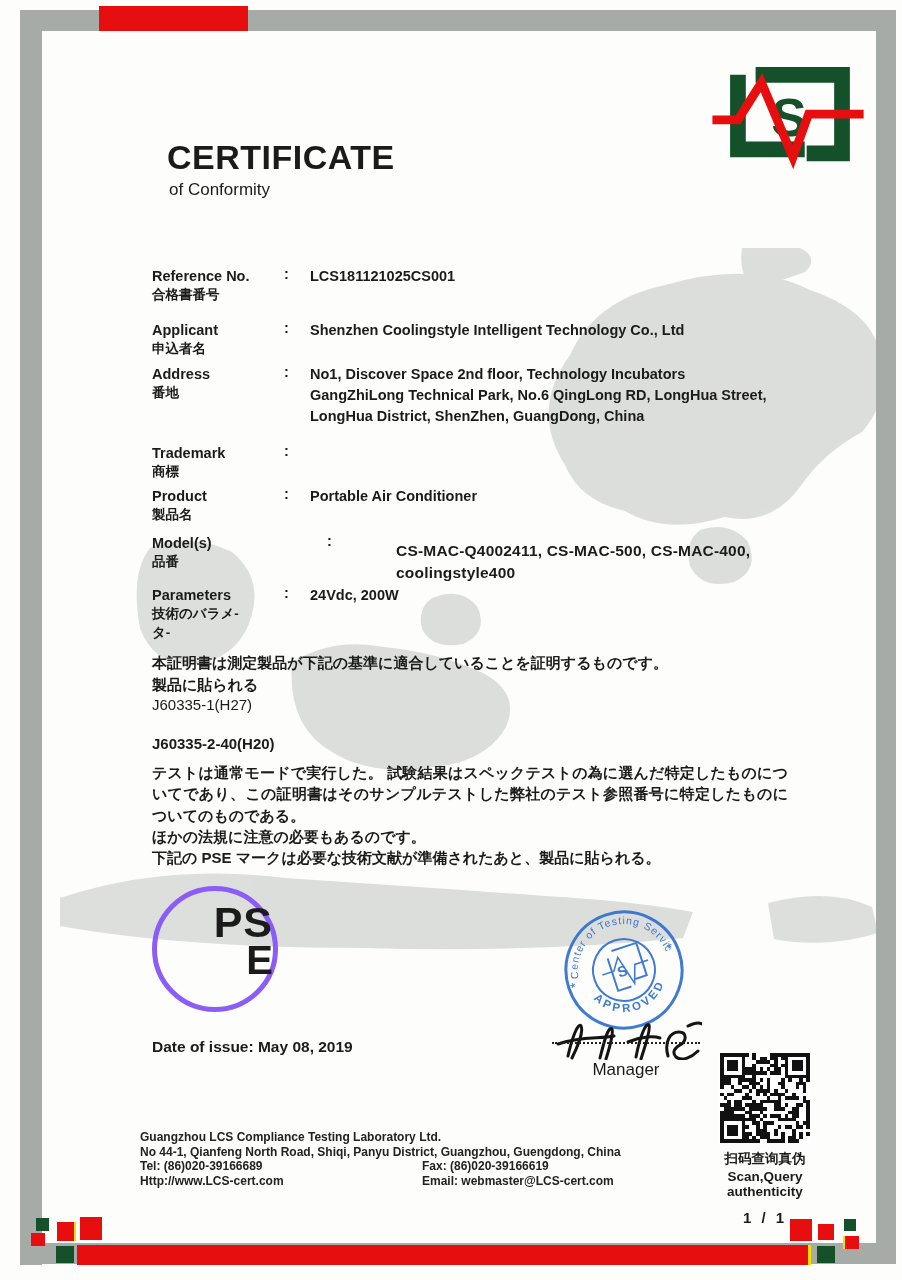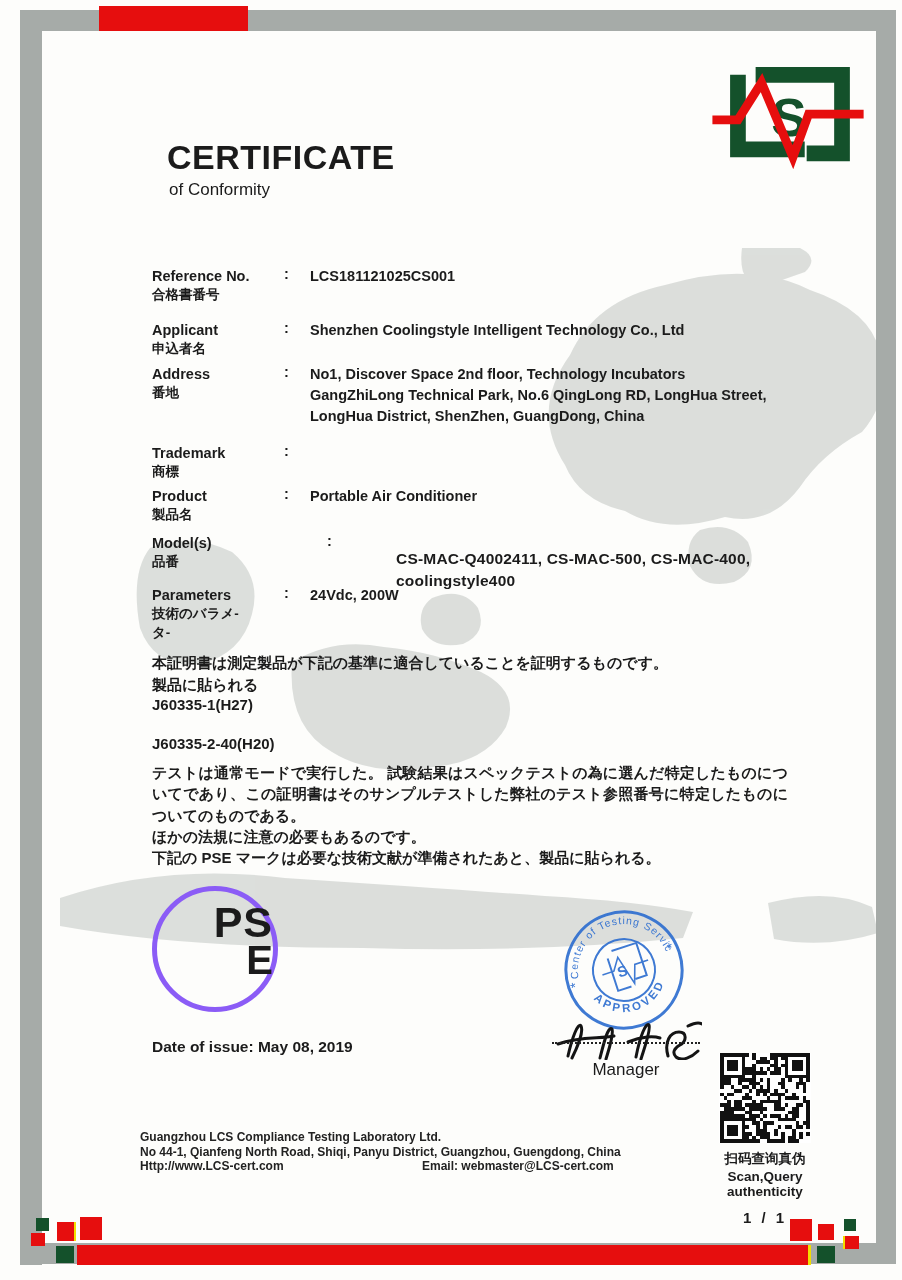"CS-MAC-Q4002411, CS-MAC-500, CS-MAC-400," .row .val.big { margin-top: 15px -> 7px }
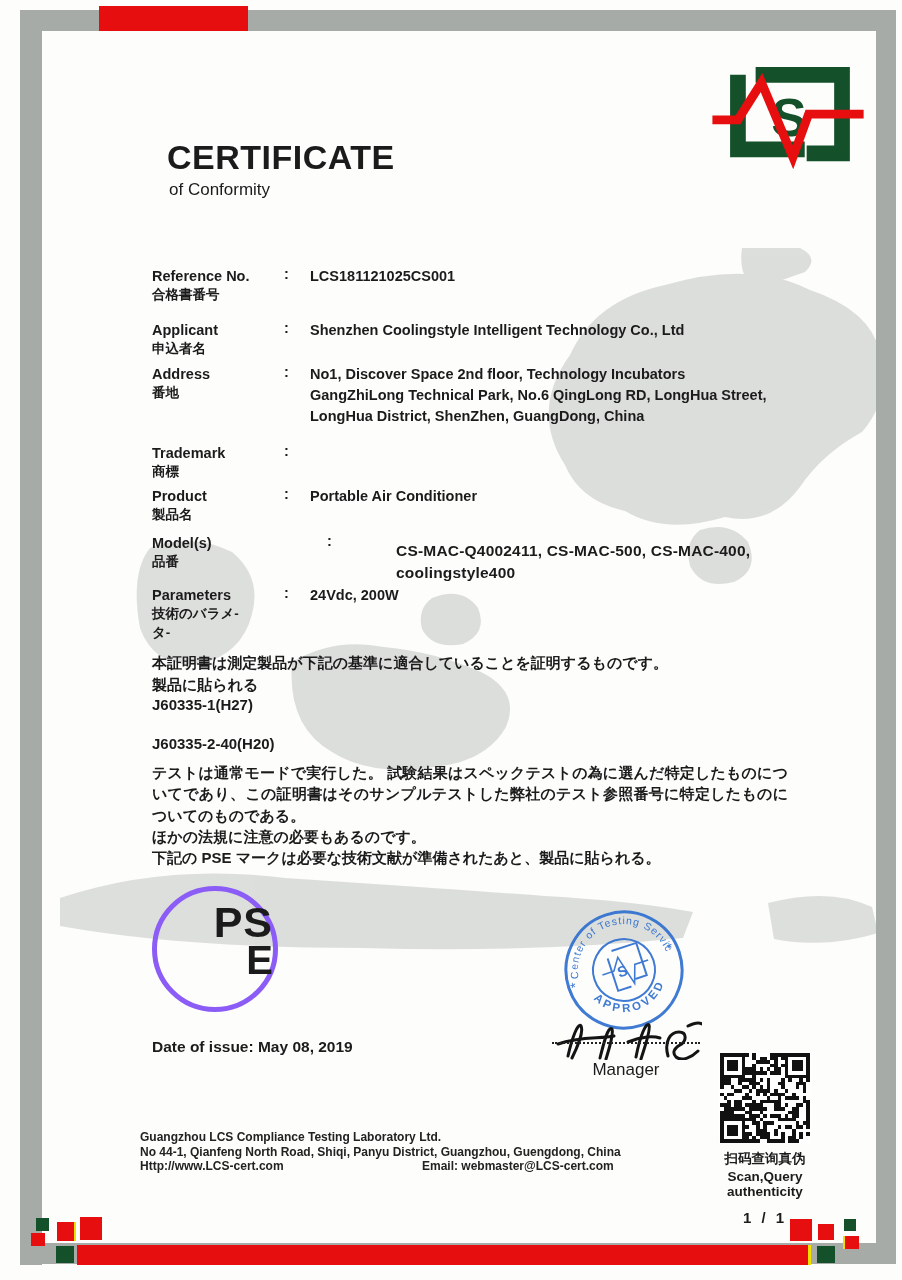"J60335-1(H27)" div.abs { font-weight: bold -> normal }
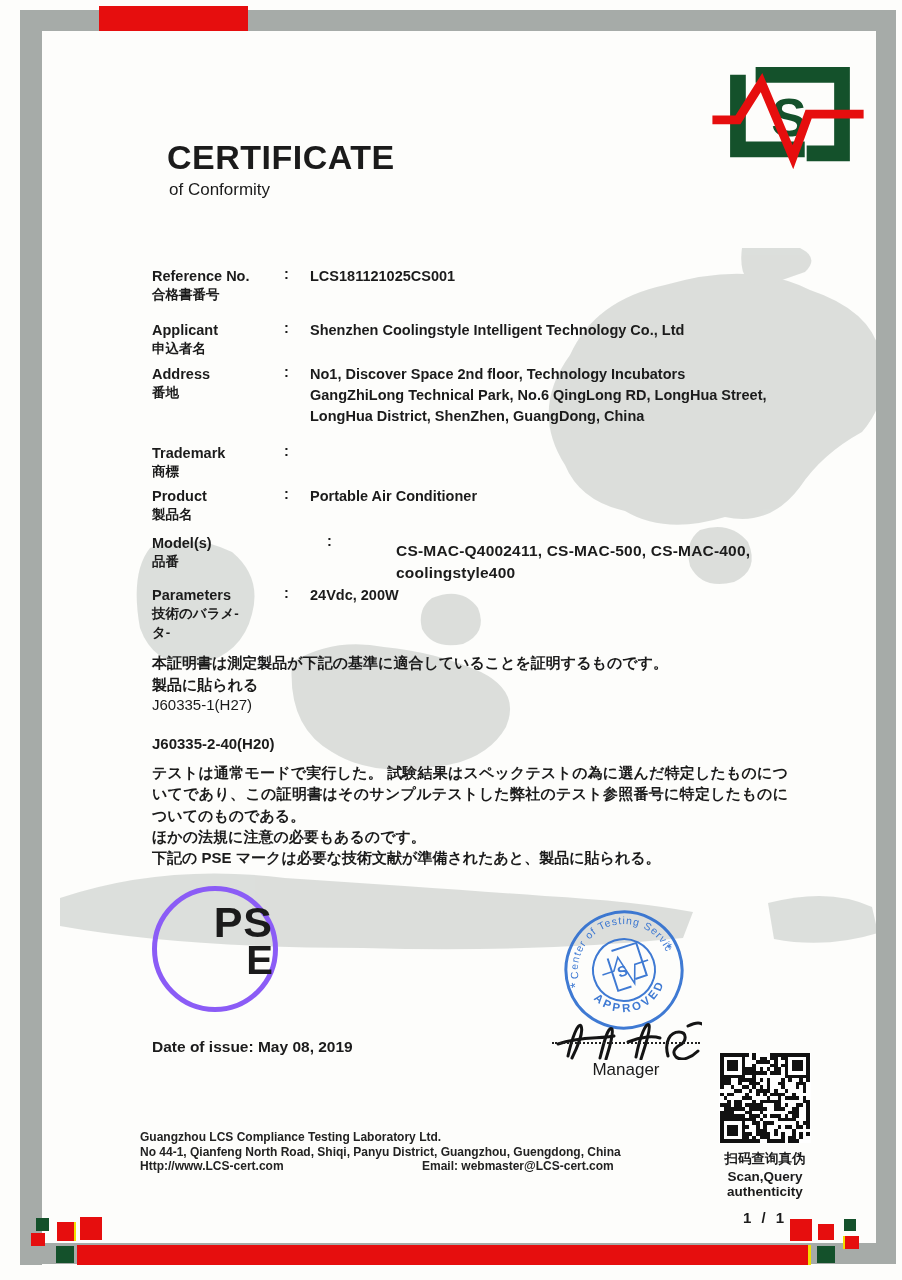"Tel: (86)020-39166689" div.frow { html: none -> <div> <span>Tel: (86)020-39166689</span> <span>Fax: (86)020-39166619</span> </div> }
